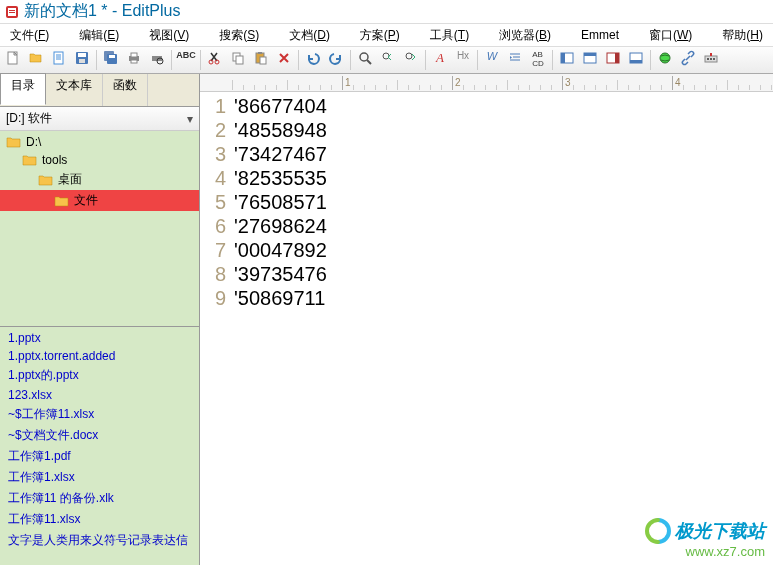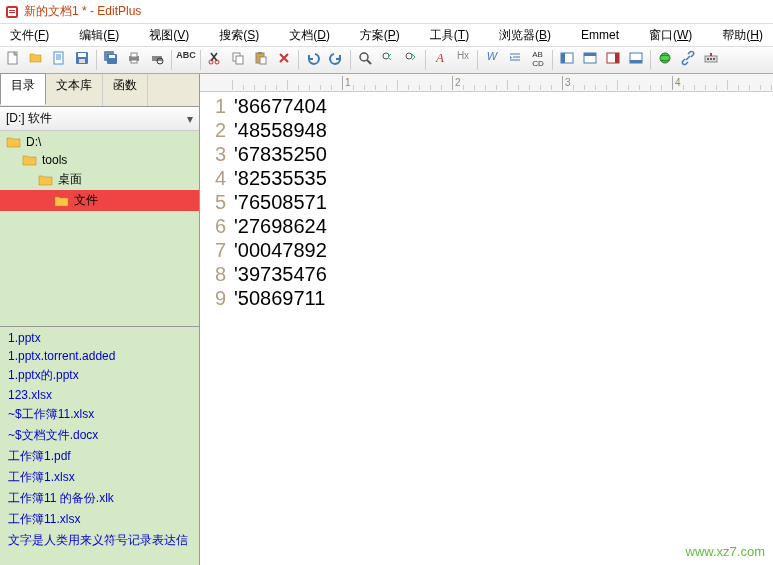"新的文档1 * - EditPlus" .titlebar .title { color: #c2410c -> #0369a1; font-size: 12px -> 16px }
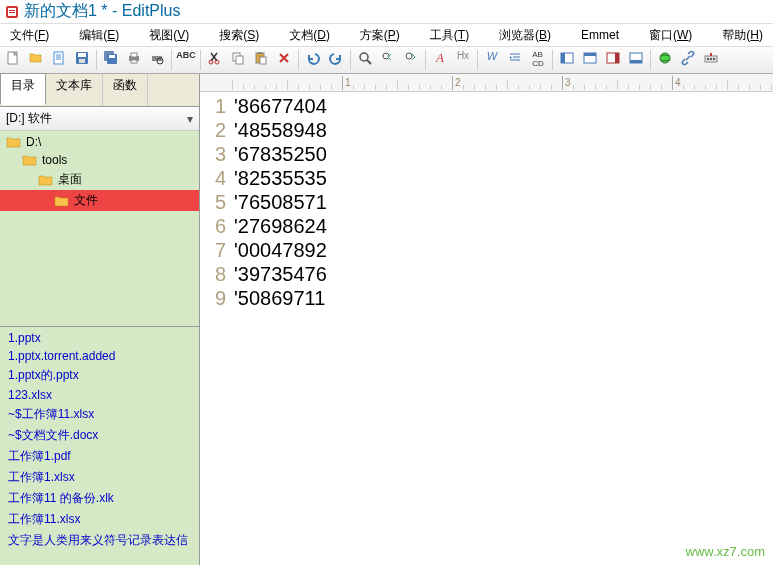"'67835250" div.line { text: '67835250 -> '73427467 }
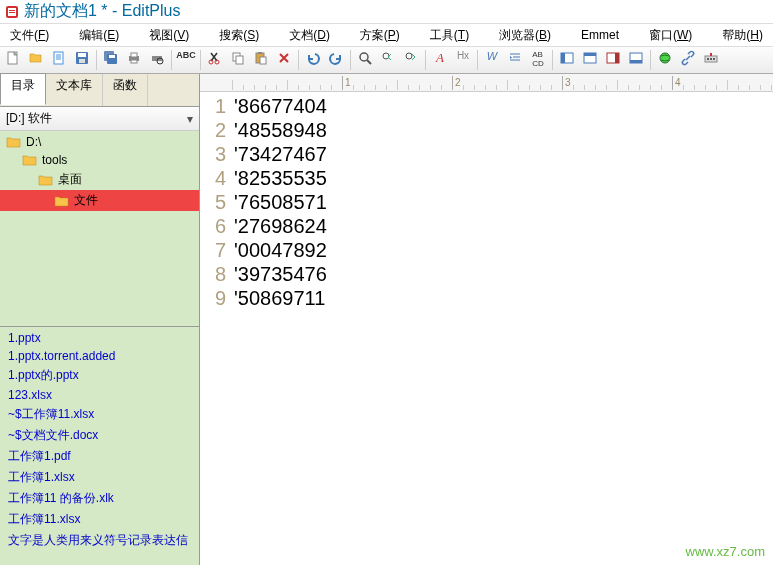"极光下载站" div.logo-wrap { html: none -> <div> <svg> <path></path> <path></path> </svg> <span>极光下载站</span> </div> }
